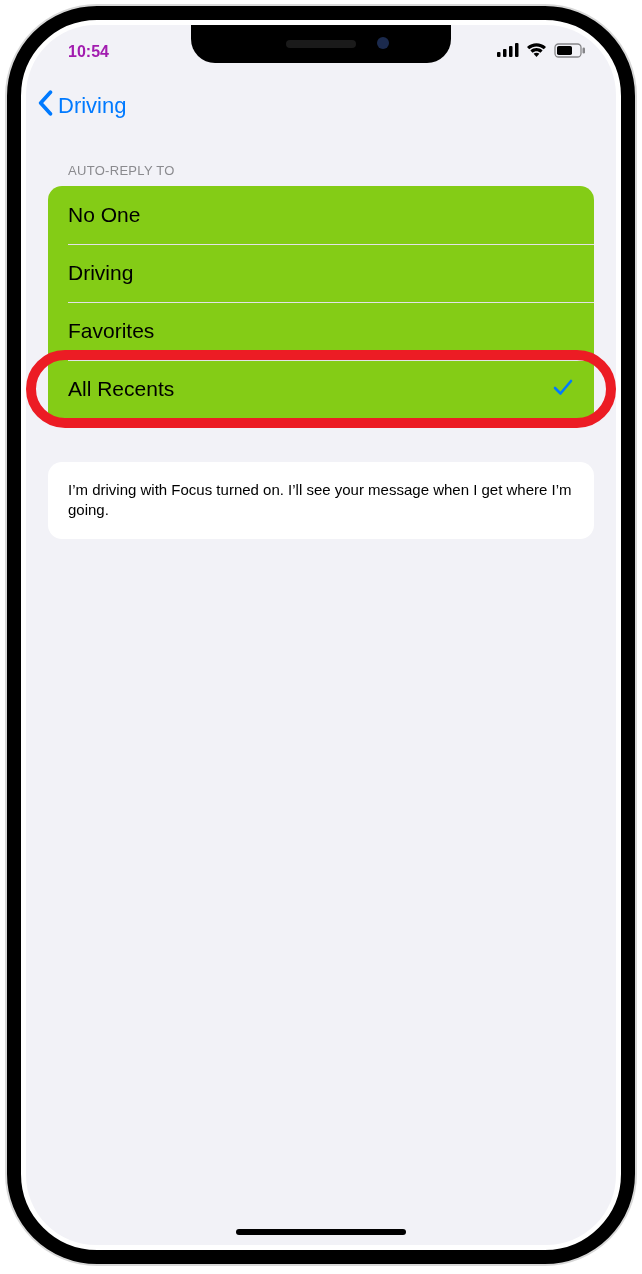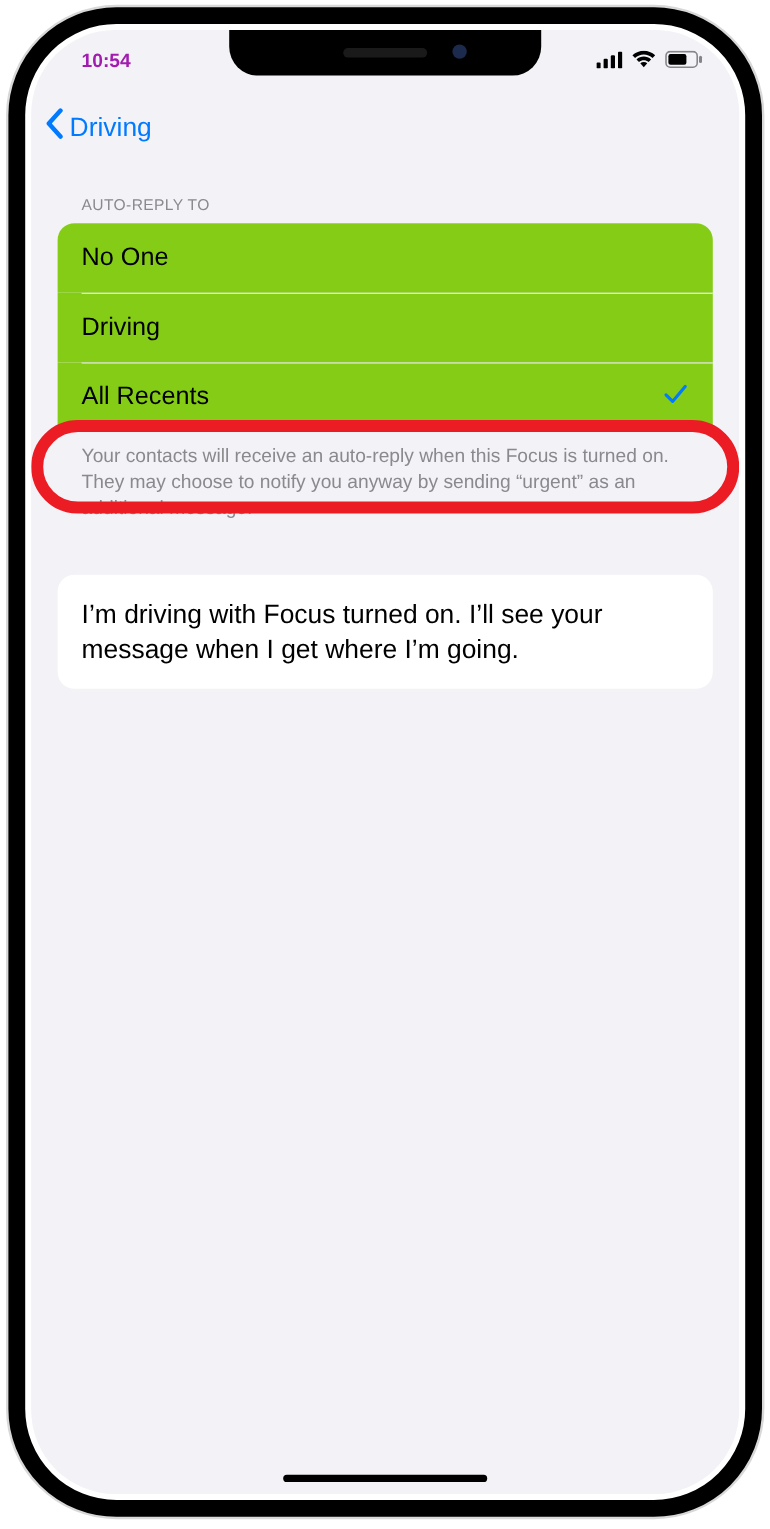"Favorites" div.cell { html: none -> <div> <span>Favorites</span> </div> }
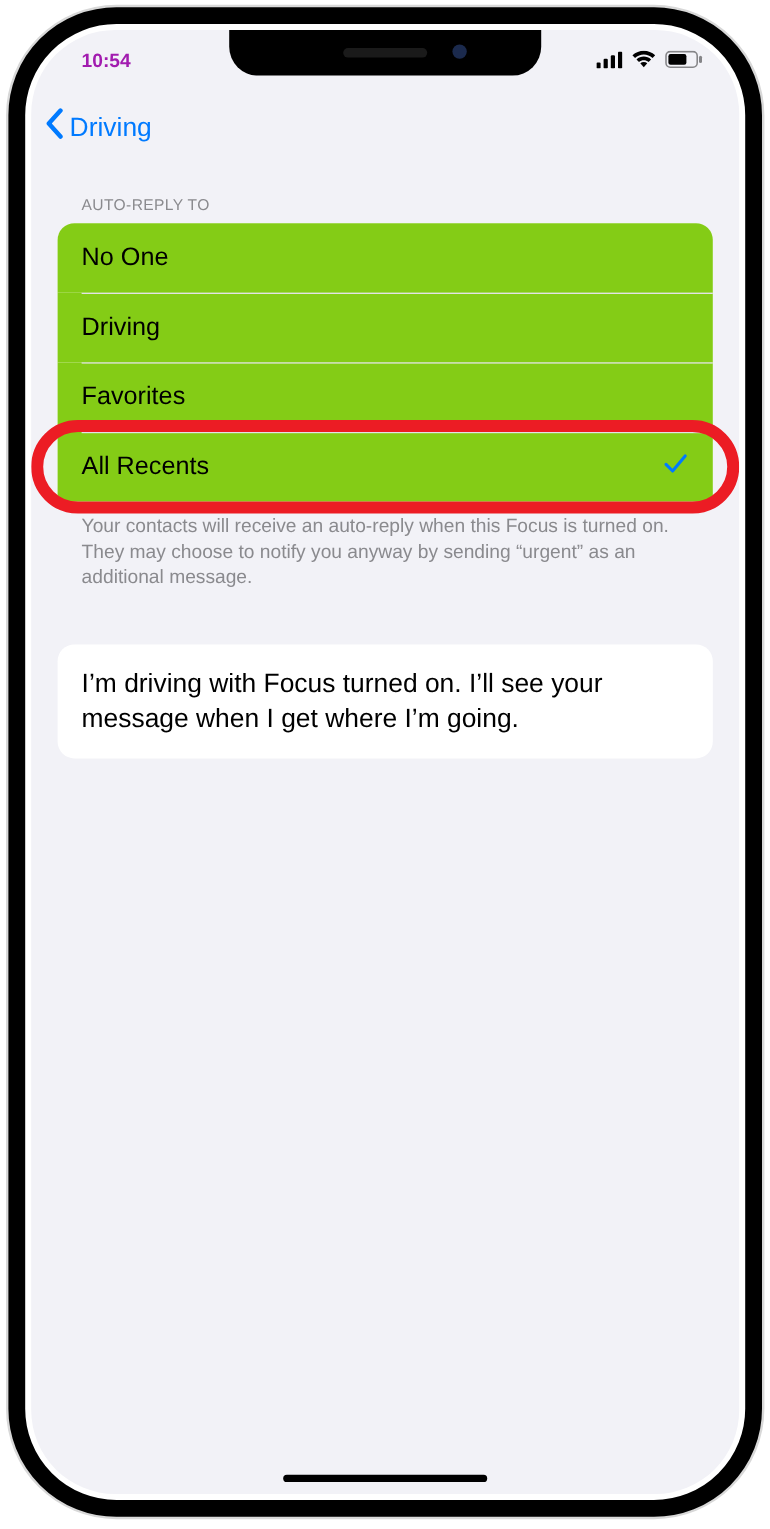"Your contacts will receive an" div.section-footer { html: <div>Your contacts will receive an auto-reply when this Focus is turned on. They may choose to notify you anyway by sending “urgent” as an additional message.</div> -> none }
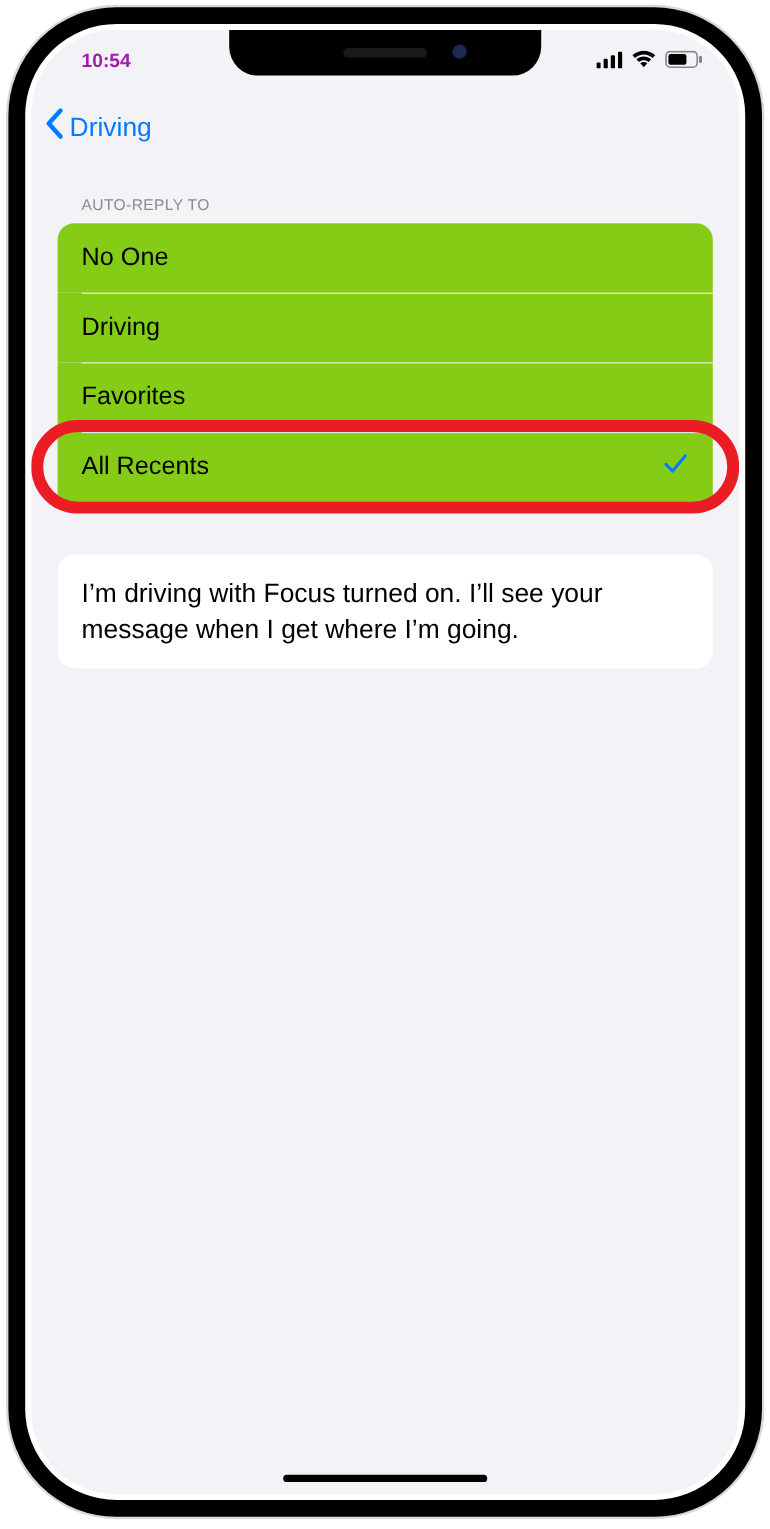"I’m driving with Focus turned" .message-row { font-size: 22px -> 15px }
